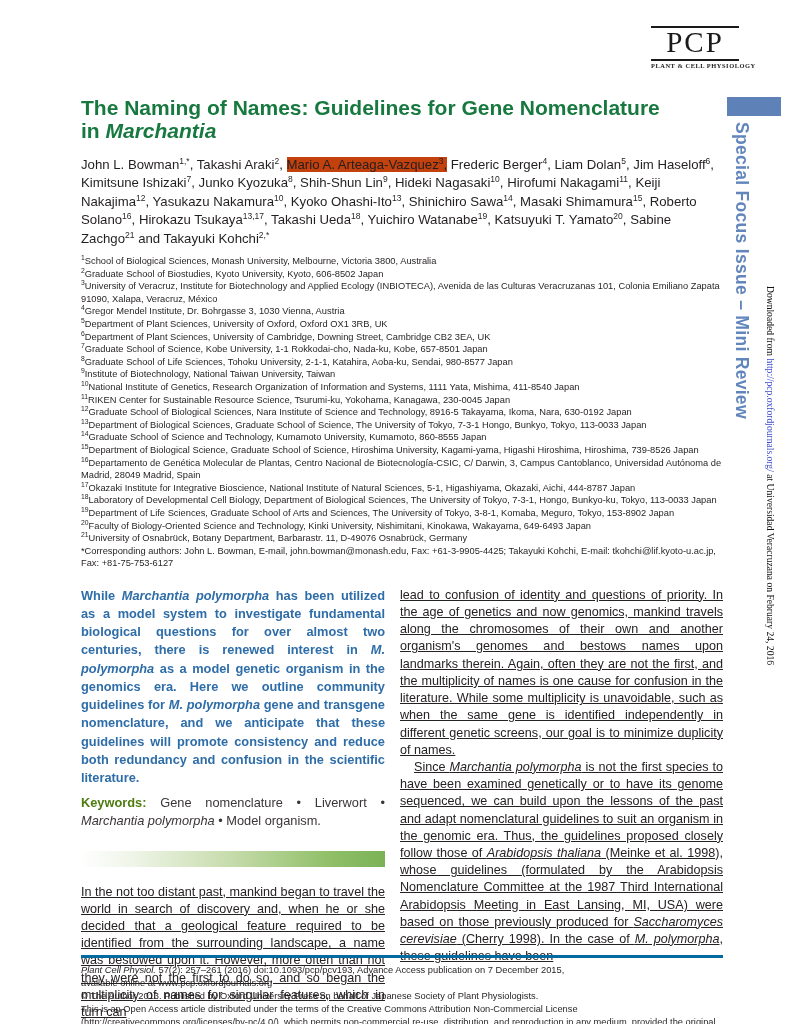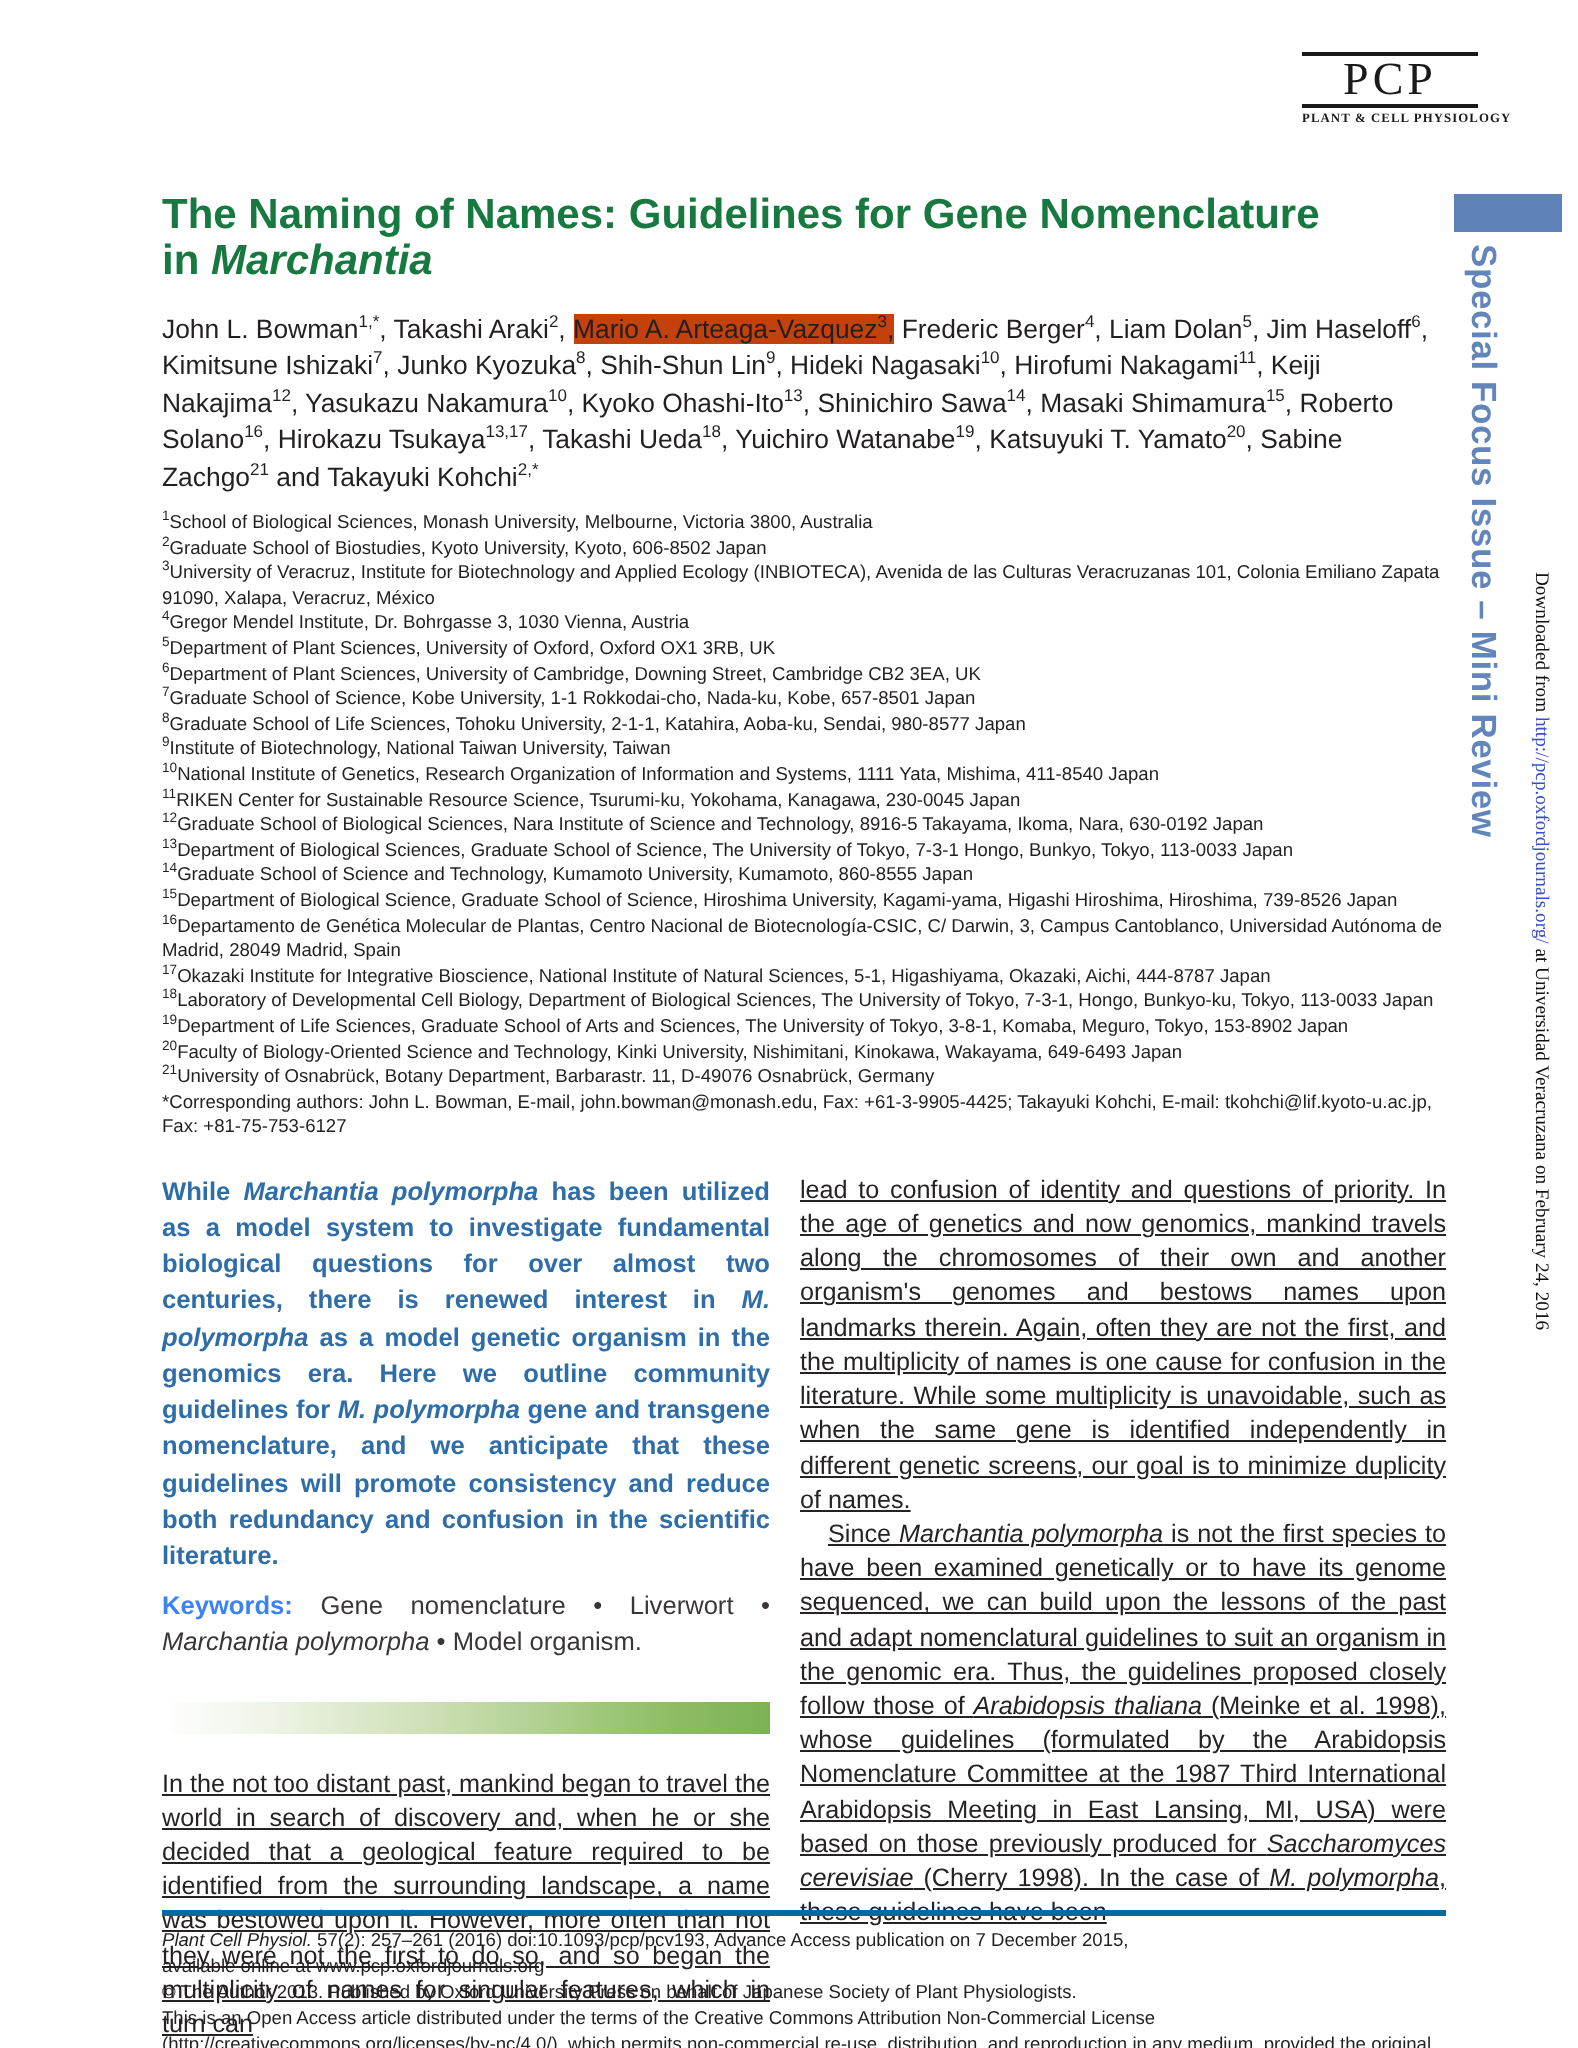"PCP" .logo .acronym { font-size: 23px -> 29px }
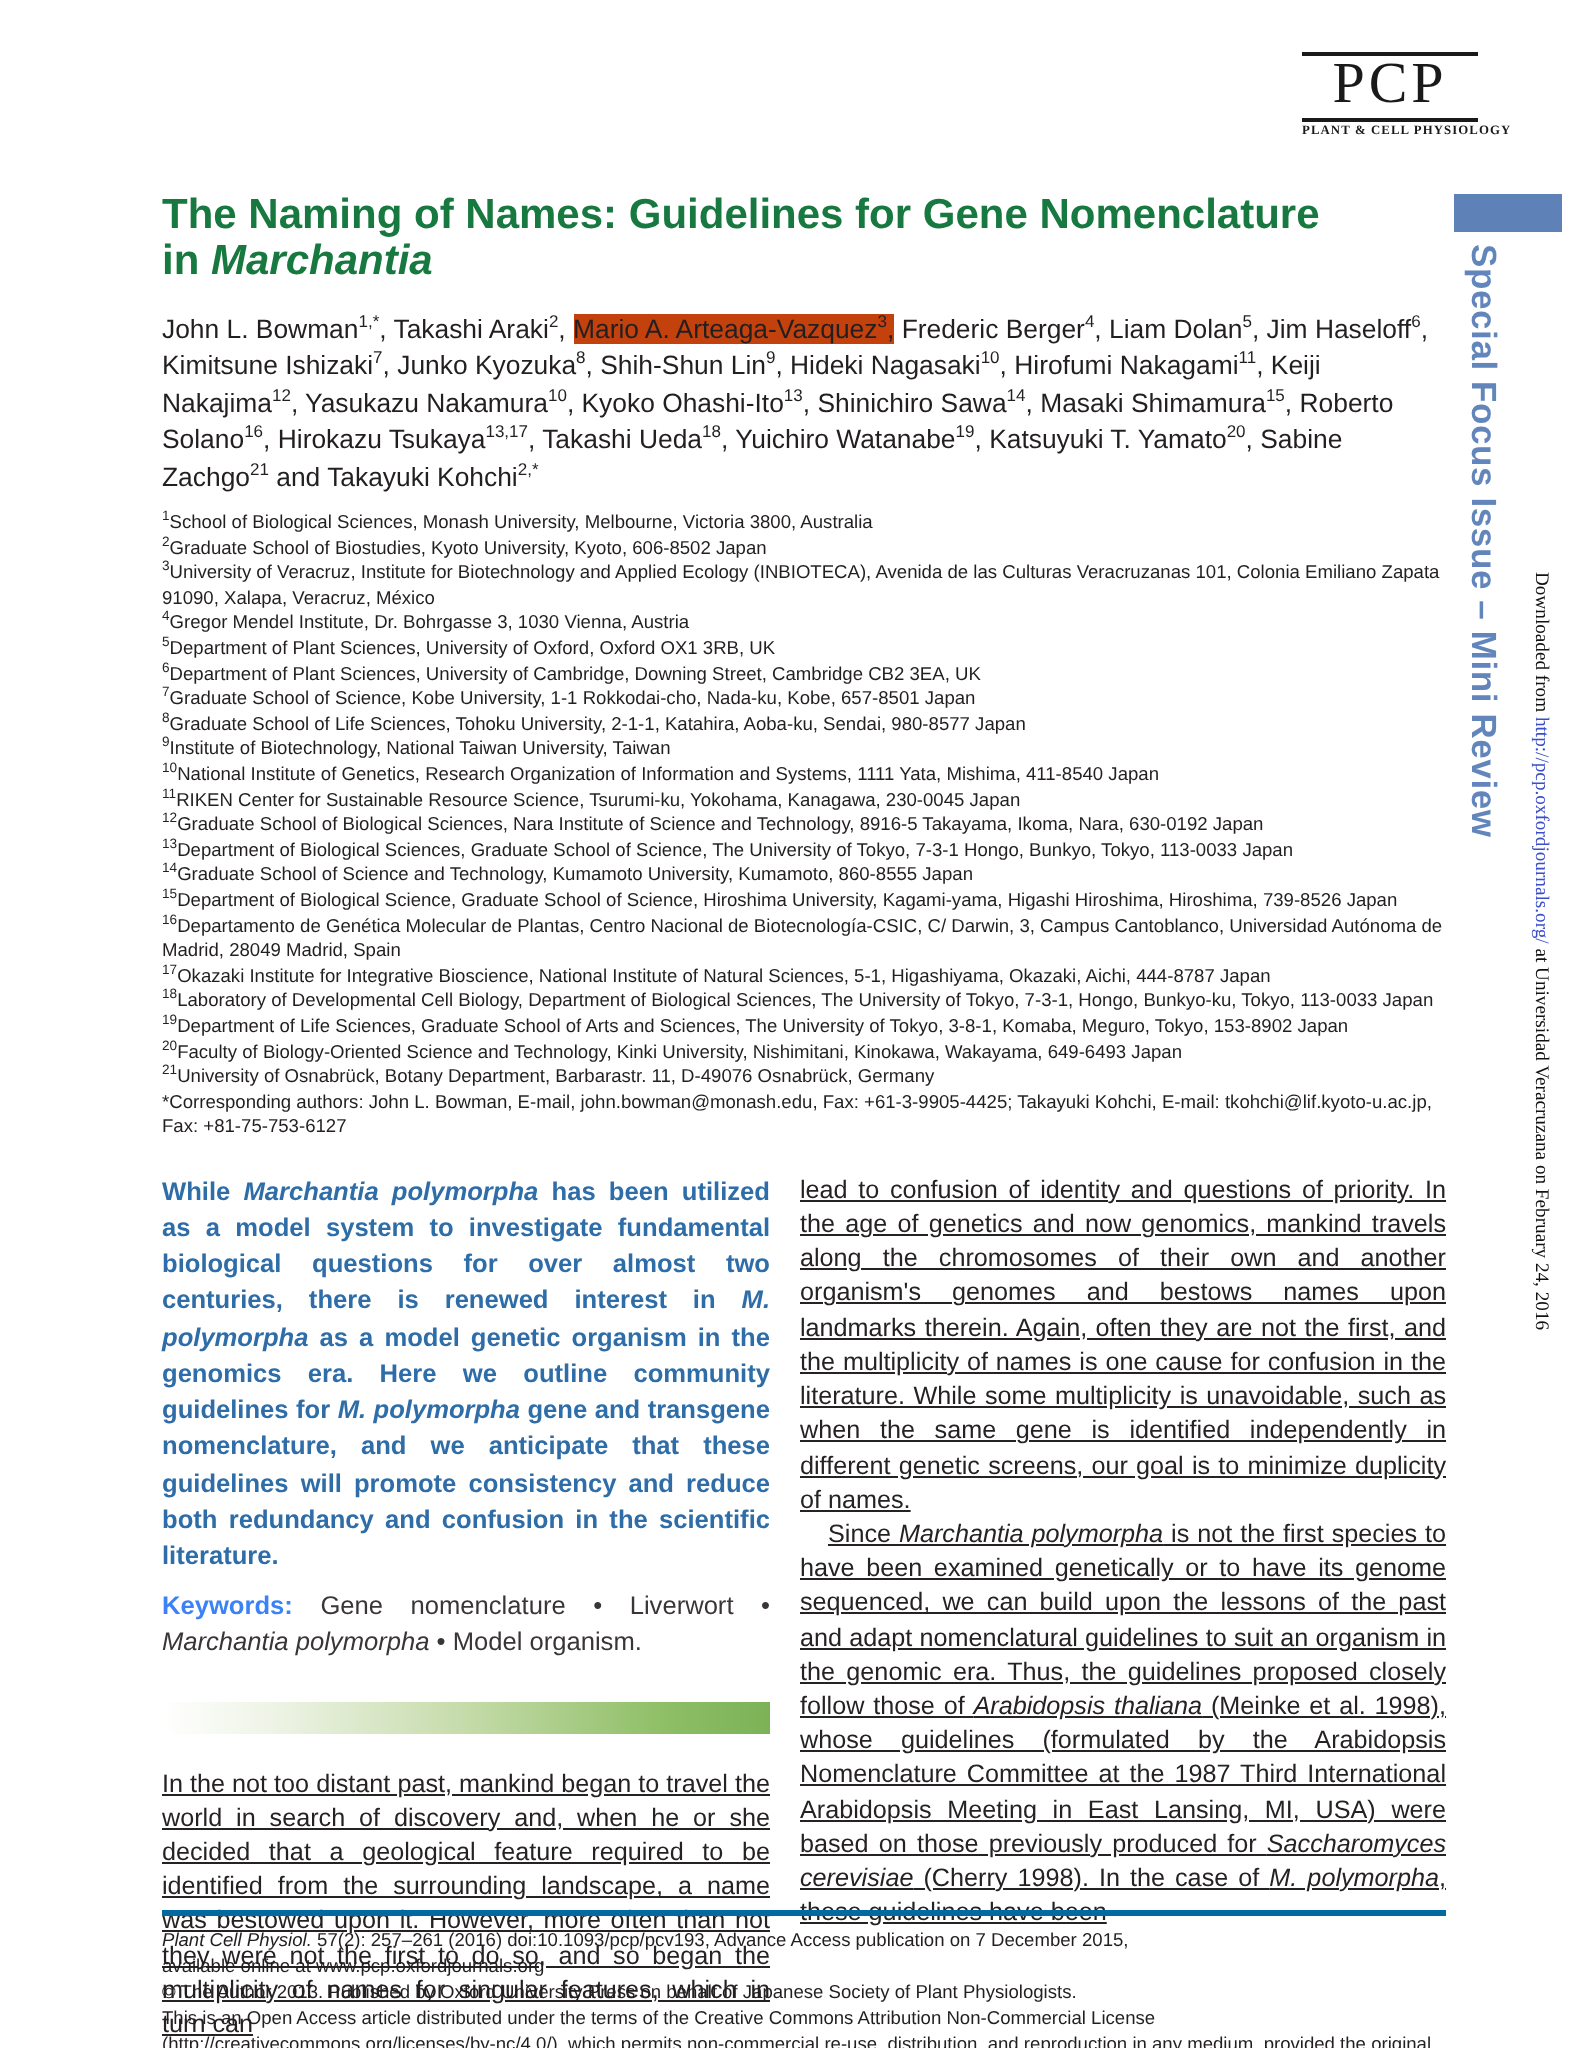"Keywords:" .keywords .green { color: #3b82f6 -> #4d7c0f }
